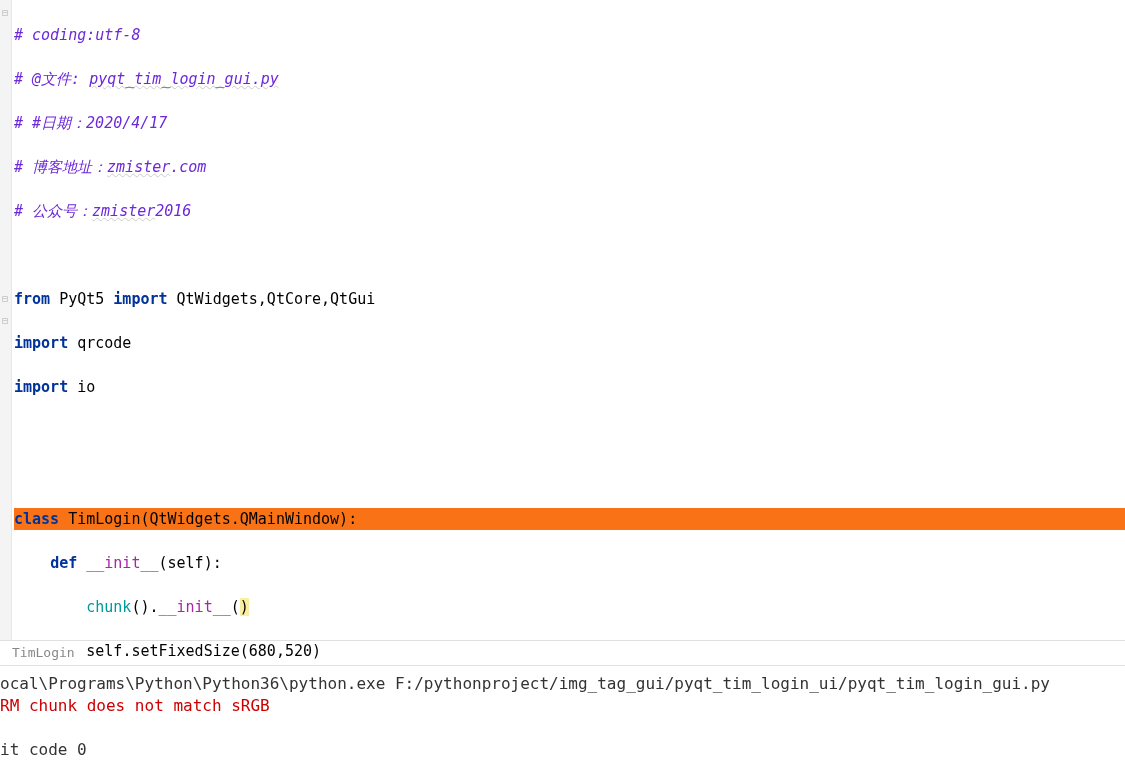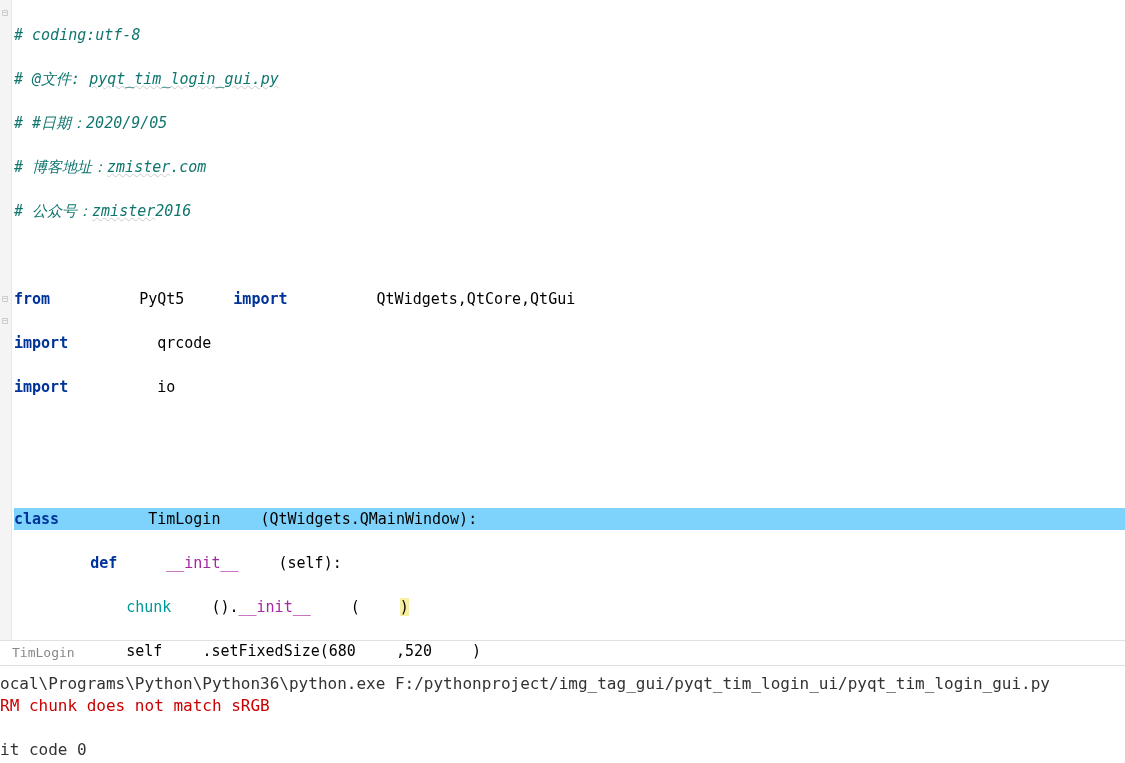"# coding:utf-8" .comment { color: #0f766e -> #6d28d9 }
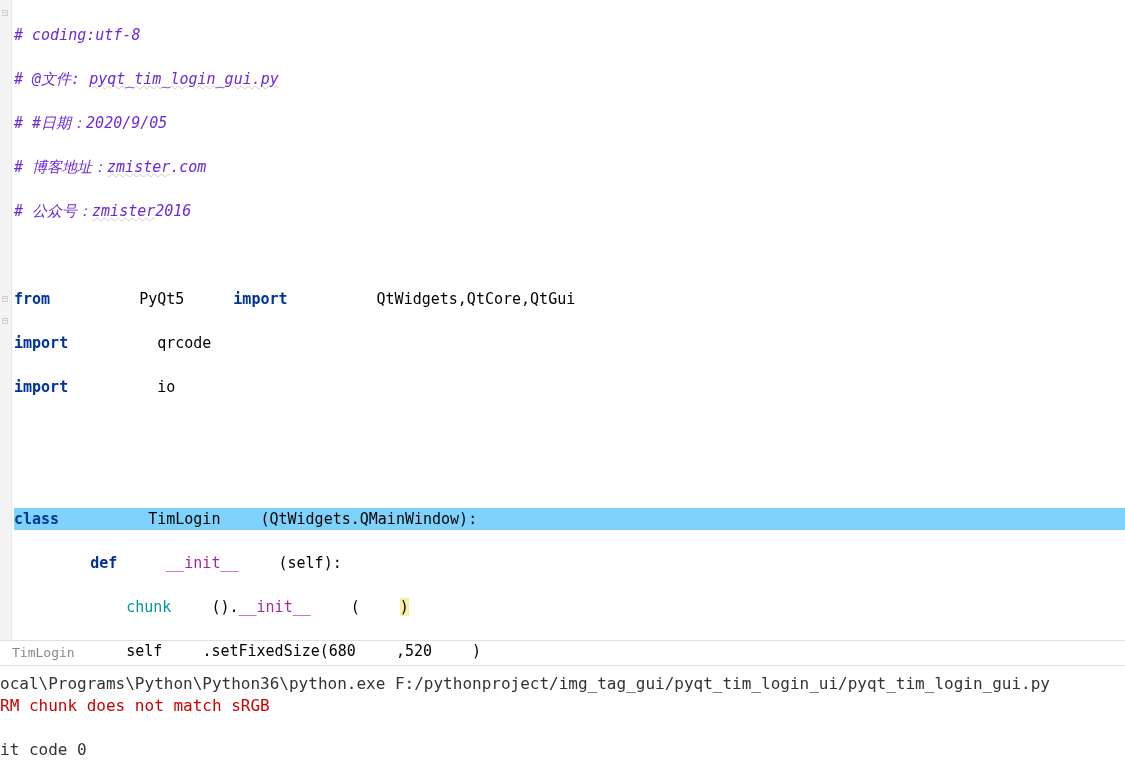"# #日期：2020/9/05" span { text: 2020/9/05 -> 2020/4/17 }
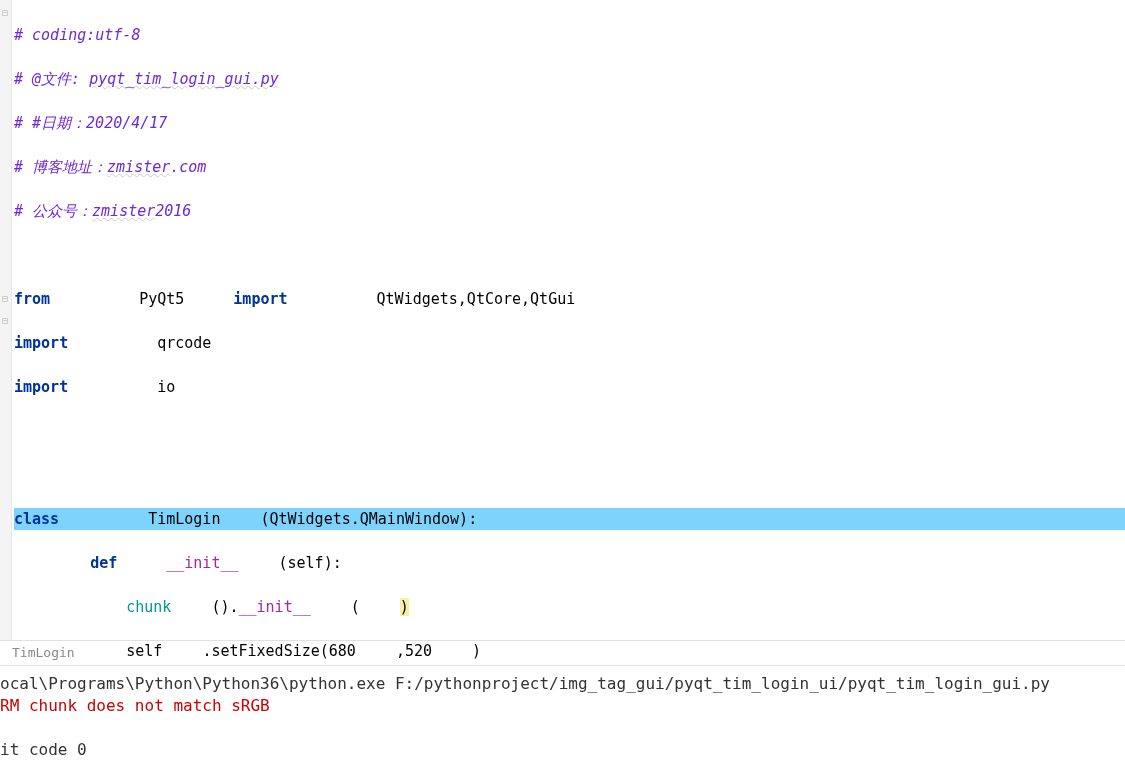"PyQt5" .identifier { margin-left: 40px -> none }
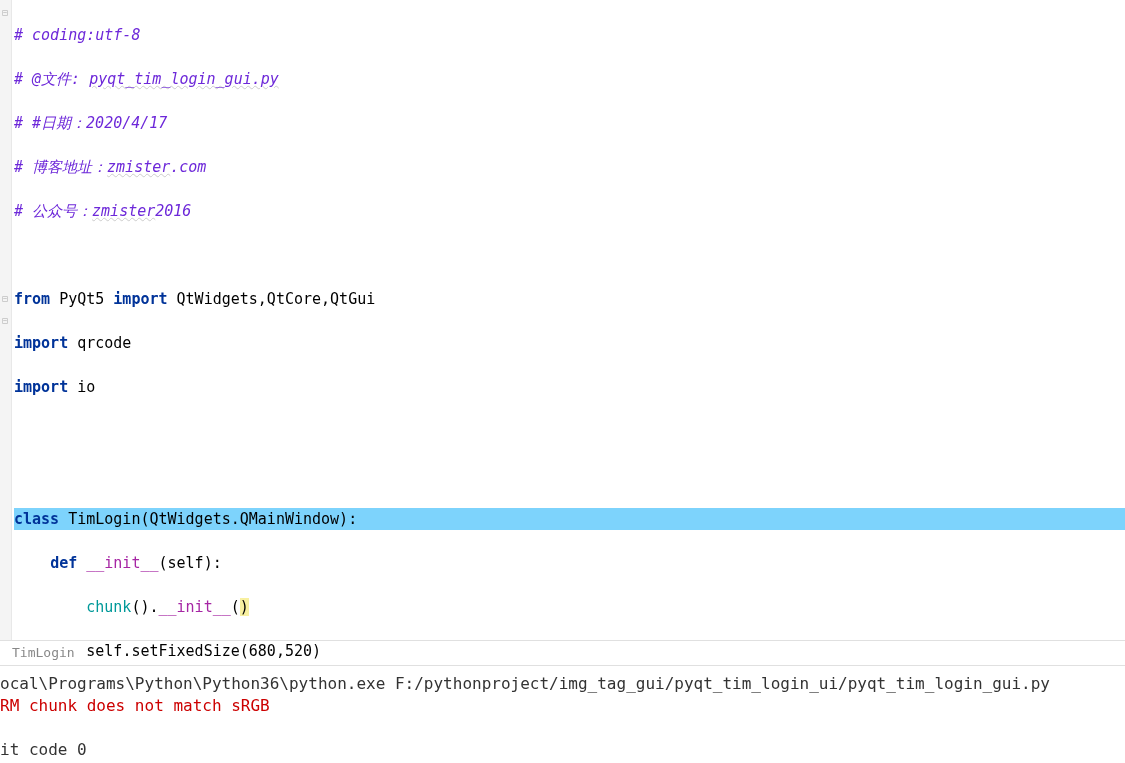"class TimLogin(QtWidgets.QMainWindow):" .line.highlighted { background: #7dd3fc -> #f97316 }
